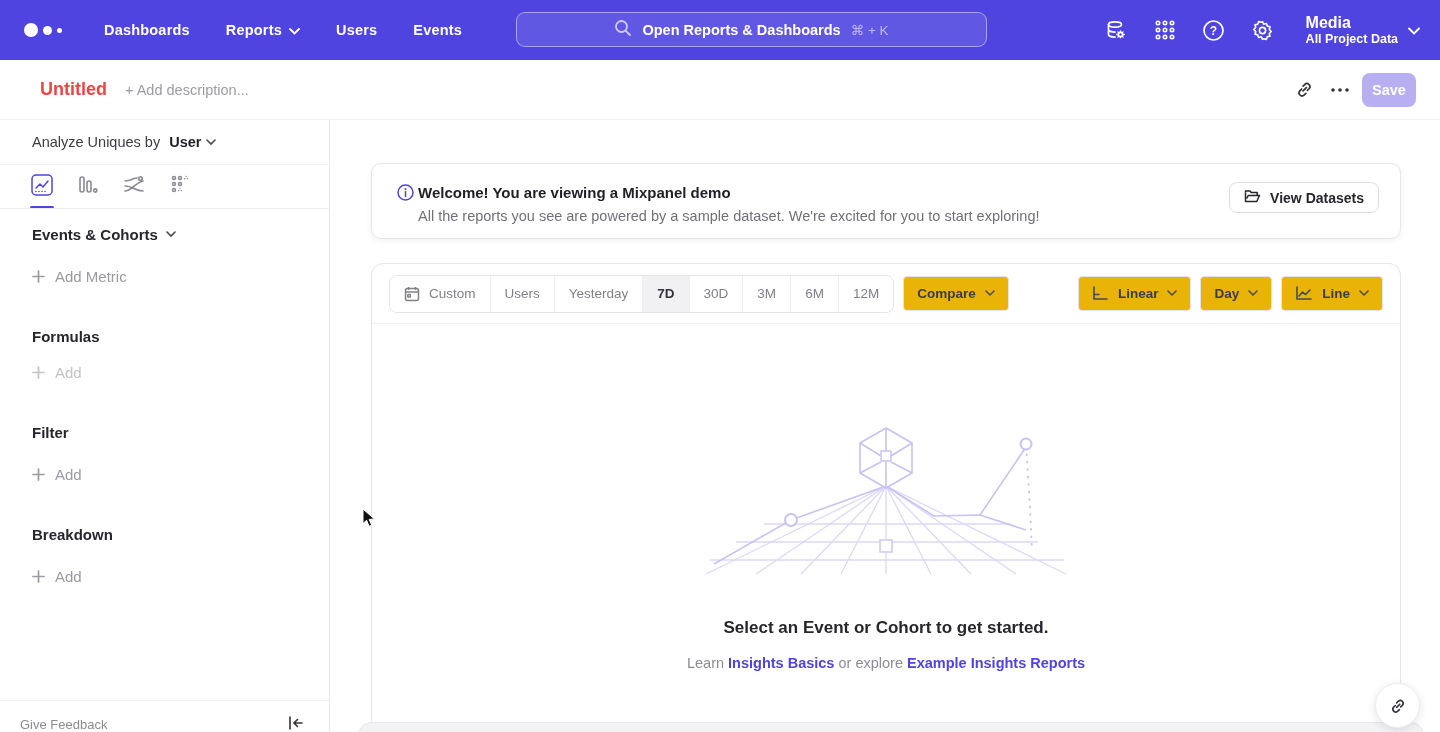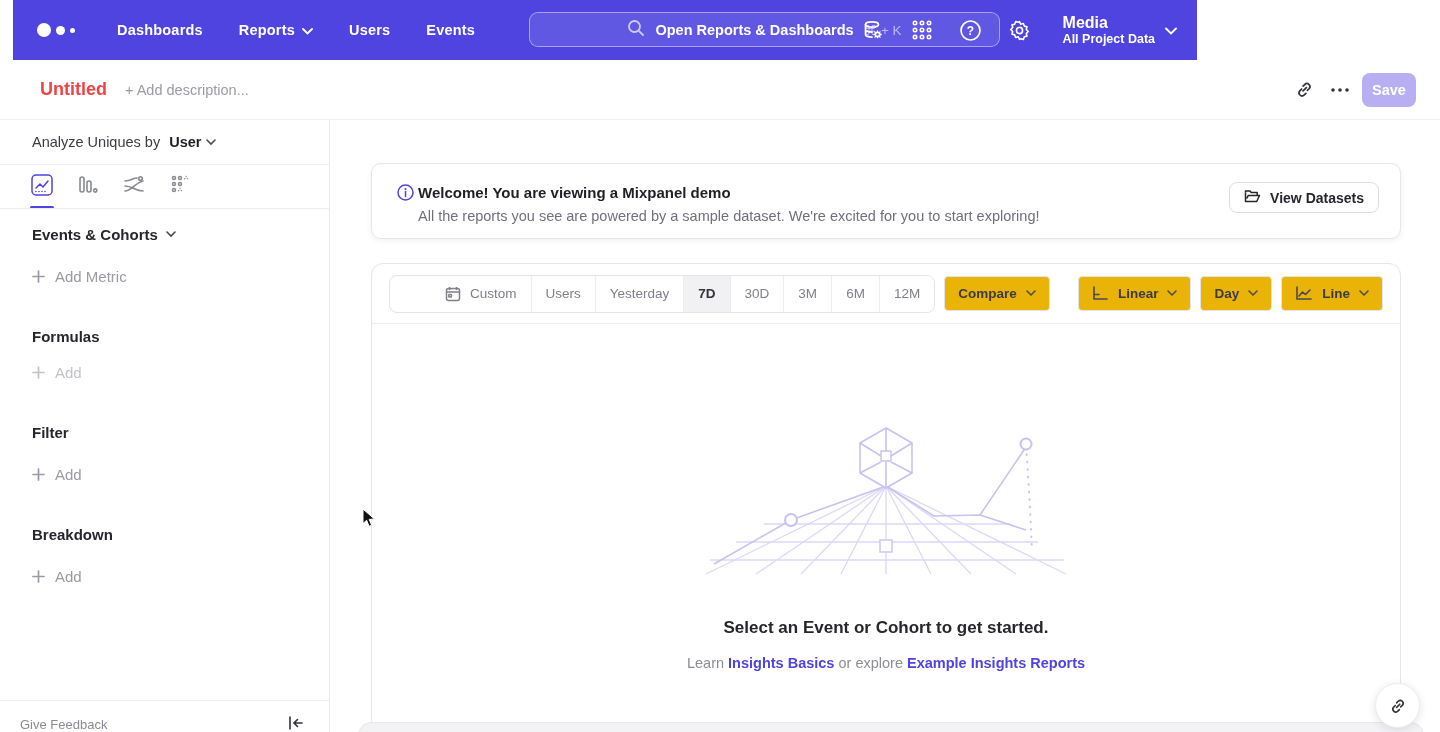"Dashboards" .topnav { margin-left: 13px -> none; width: 1184px -> 1440px }
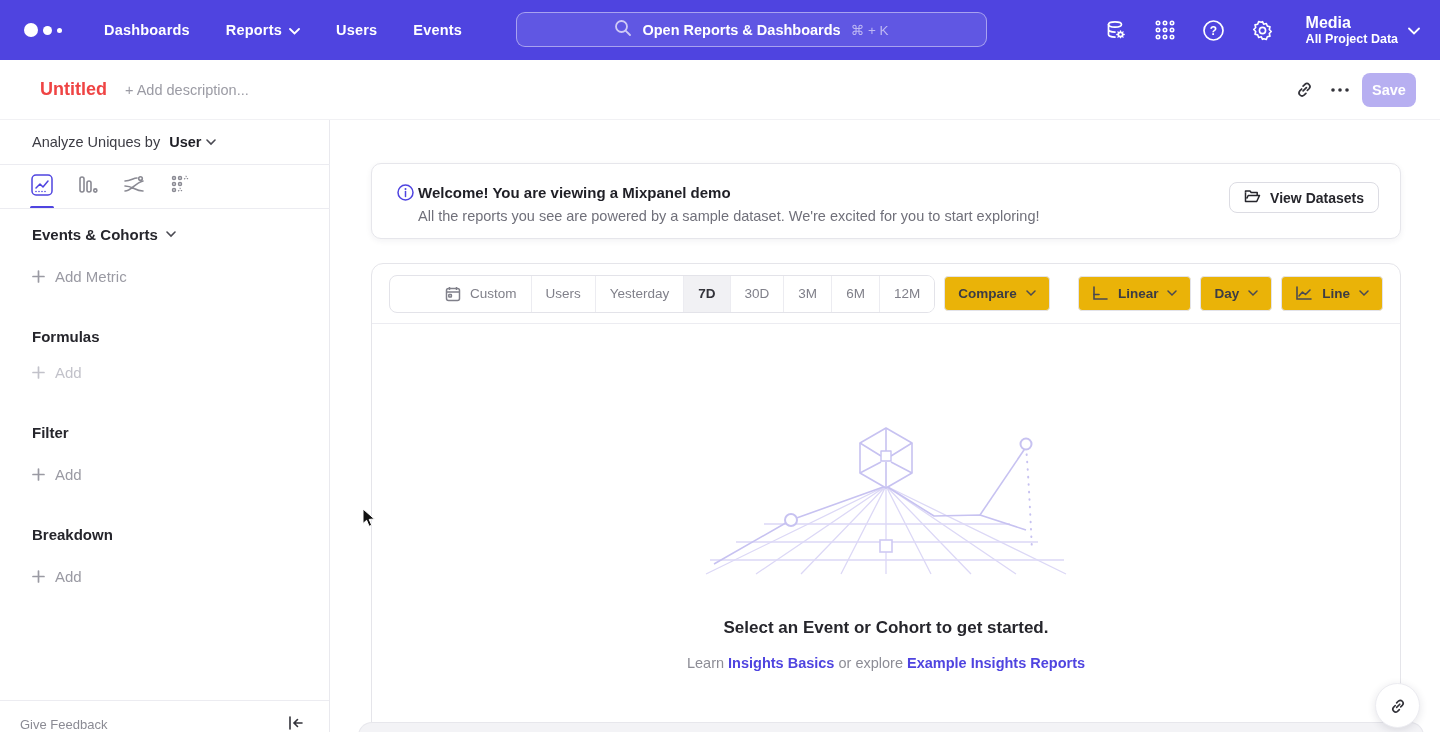"Custom" .segg { padding-left: 41px -> none }
